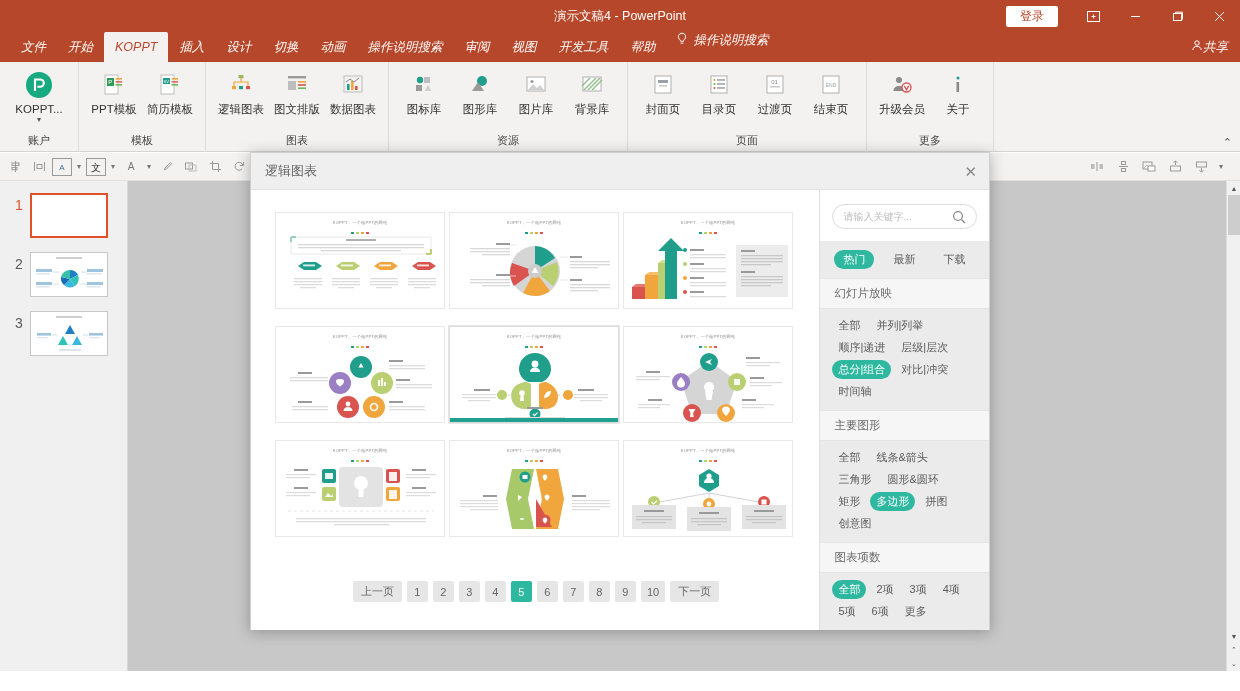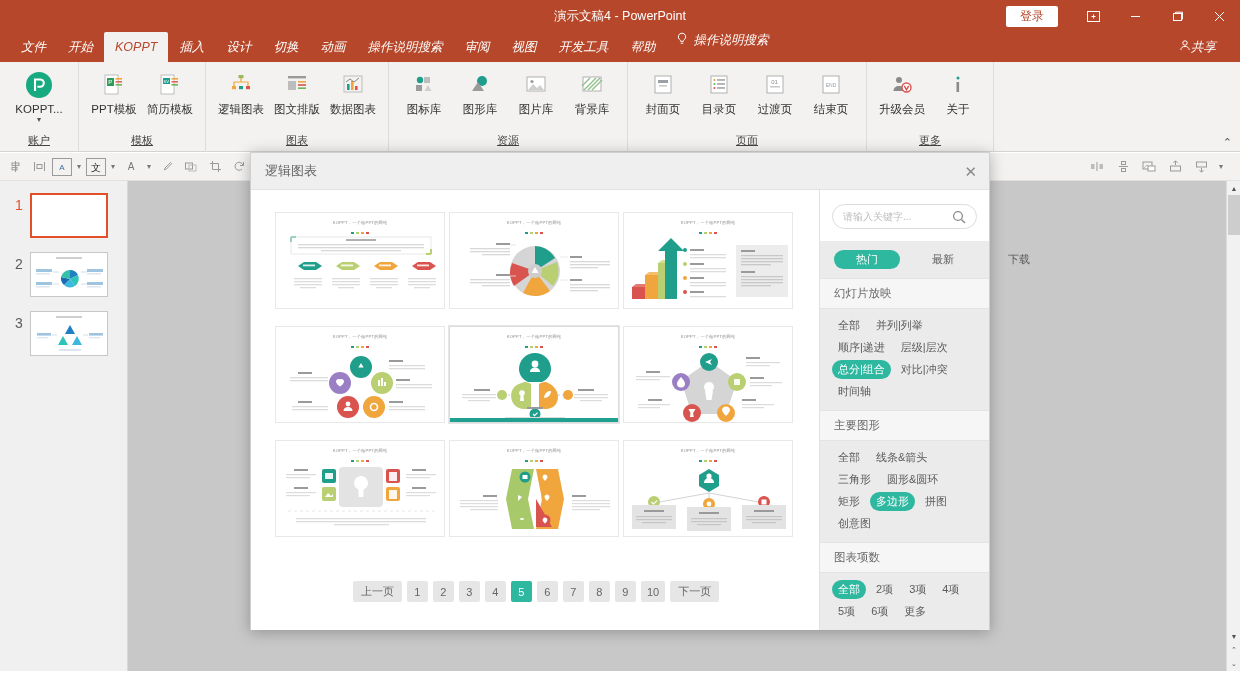"共享" .share { right: 24px -> 12px }
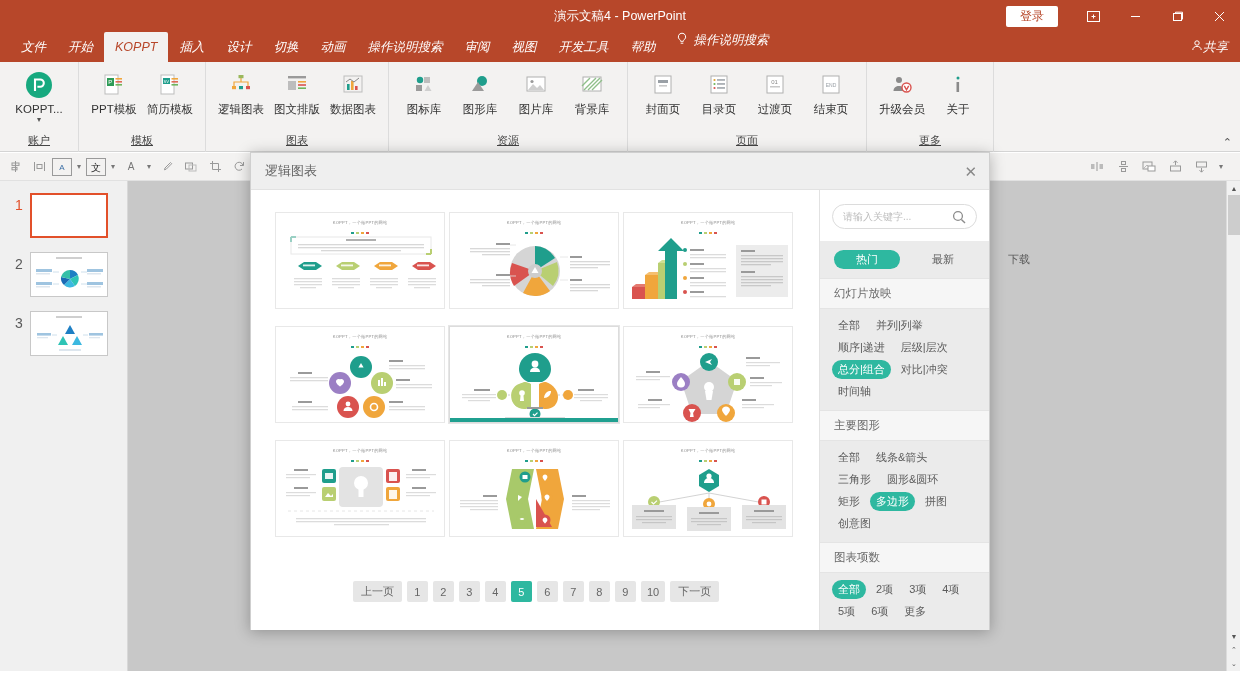"账户" .rgroup-label { text-decoration: underline -> none }
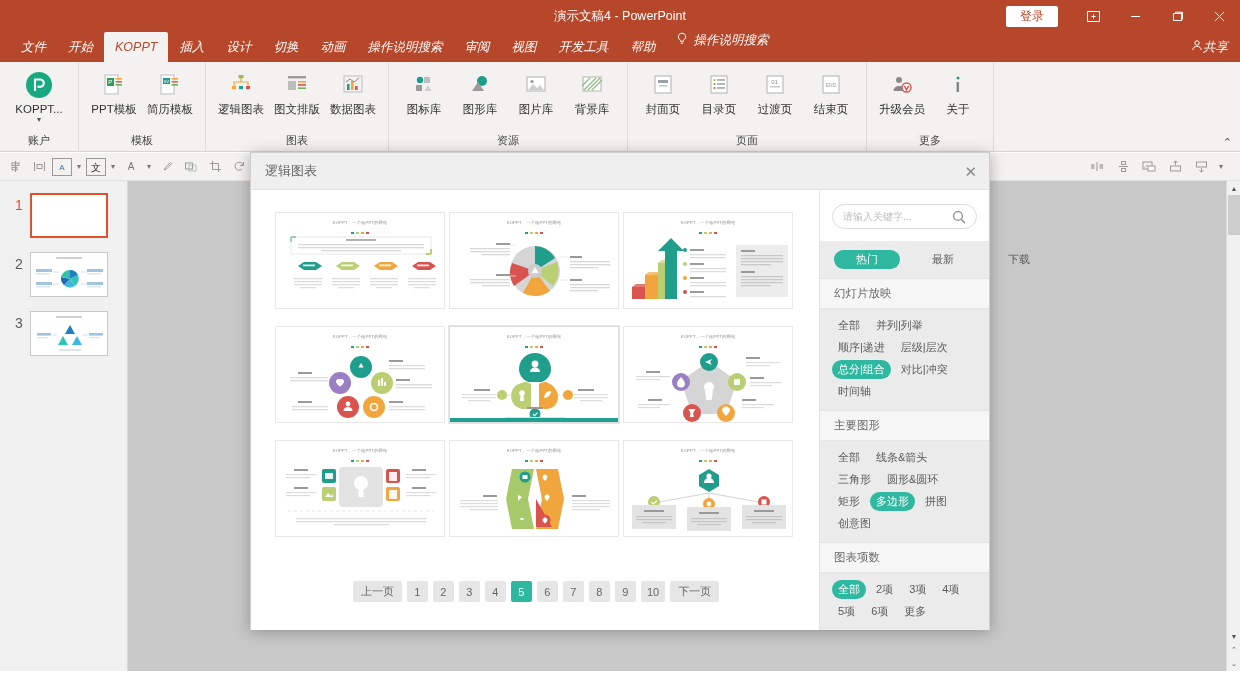"热门" .chip { padding: 2px 22px -> 2px 9px }
